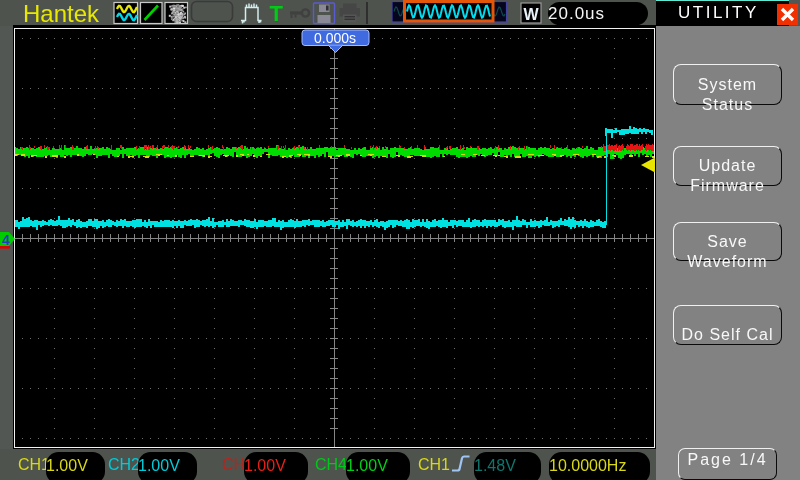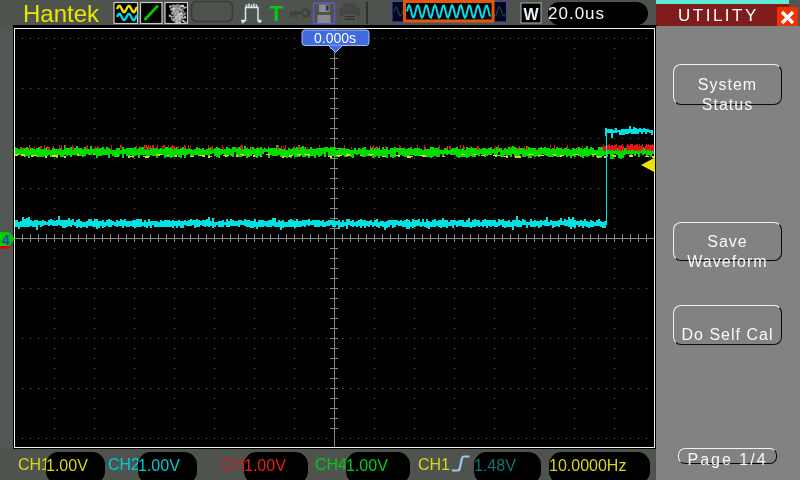"UTILITY" #header { background: #7f1d1d -> #000000; border-top: 4px solid #5eead4 -> 1px solid #5eead4 }
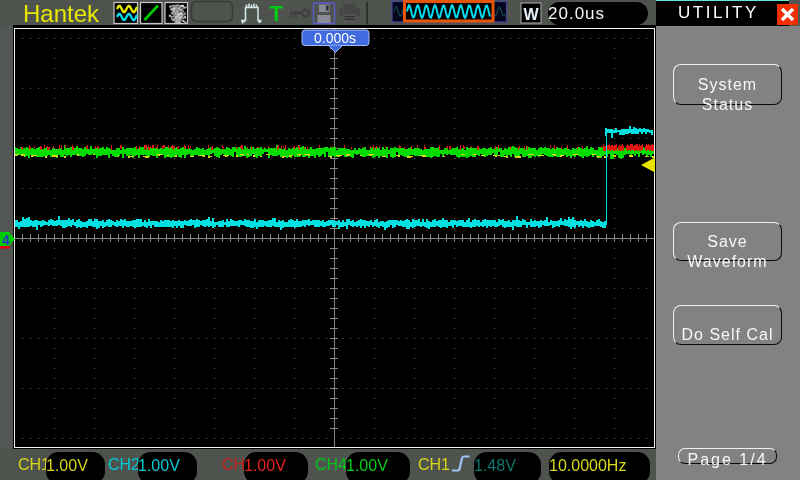"Update" div.btn { html: none -> <div> <span>Update<br>Firmware</span> </div> }
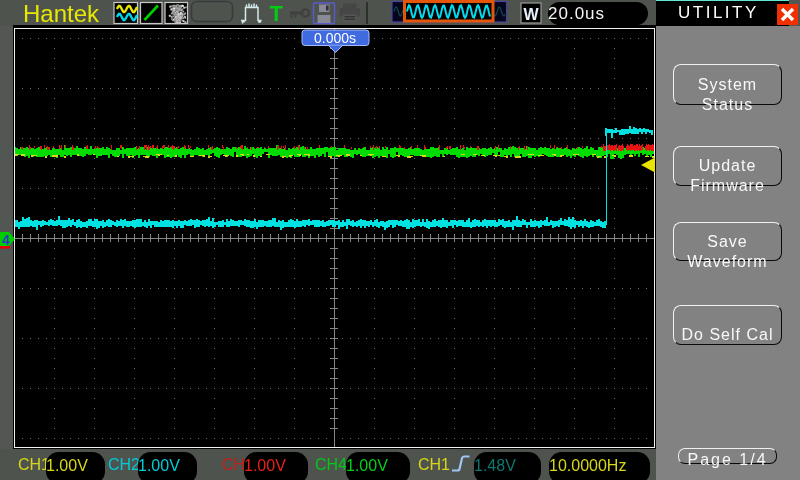"Page 1/4" #pagebtn { height: 16px -> 32px }
